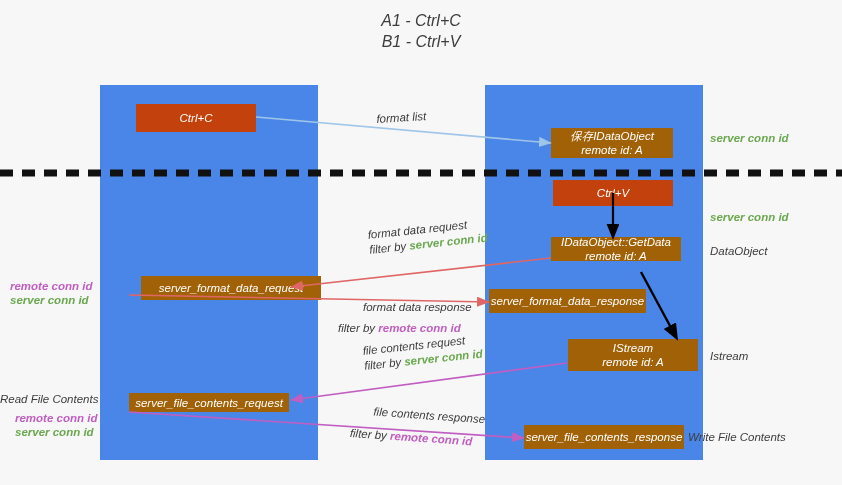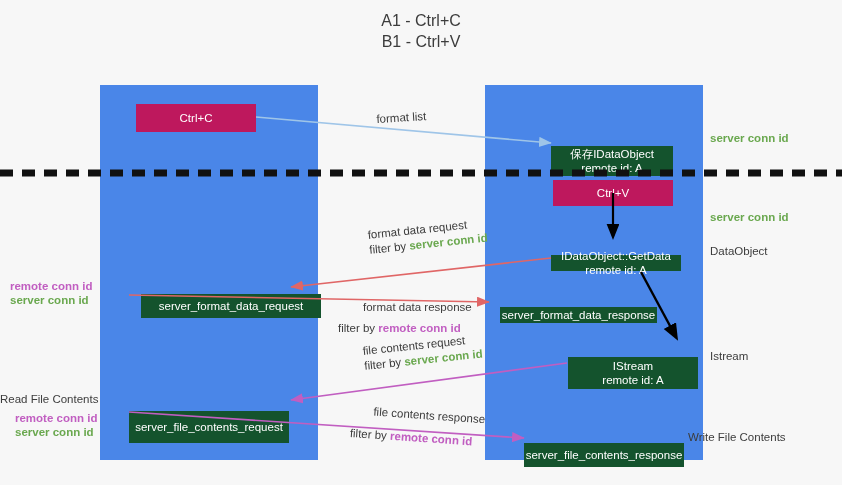"A1 - Ctrl+C" #stage { font-style: none -> italic }
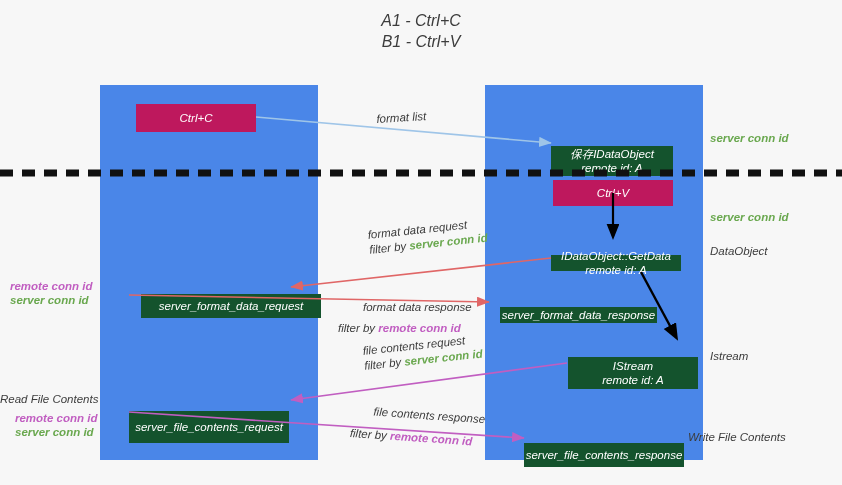"Ctrl+C" .node.green { background: #be185d -> #c2410c }
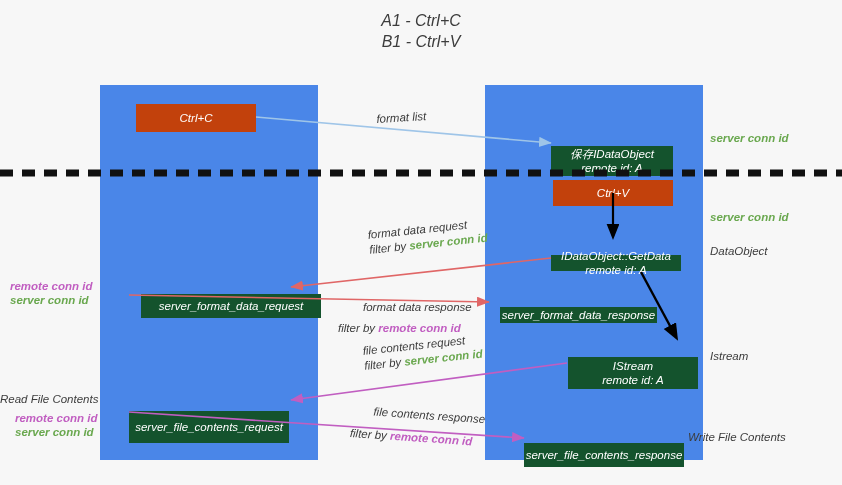"保存IDataObject" .node.orange { background: #14532d -> #a16207; margin-top: 18px -> none }
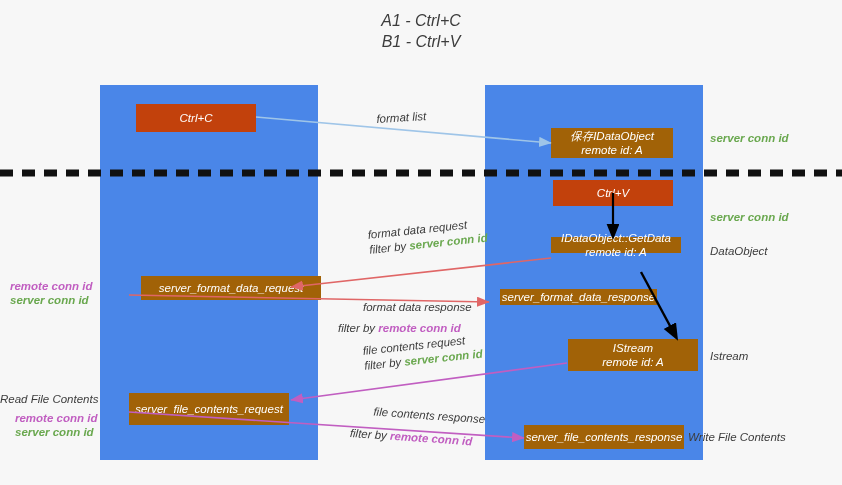"IDataObject::GetData" div.abs { height: 16px -> 24px }
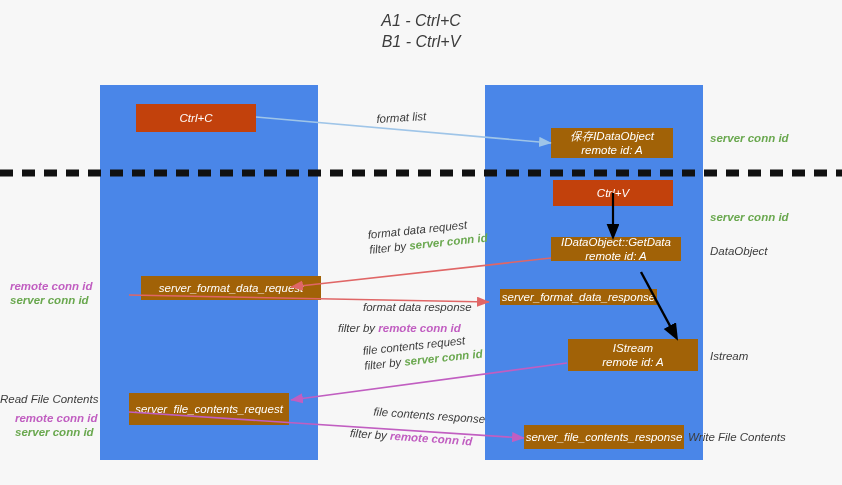"server_format_data_response" div.abs { height: 16px -> 24px; left: 500px -> 489px }
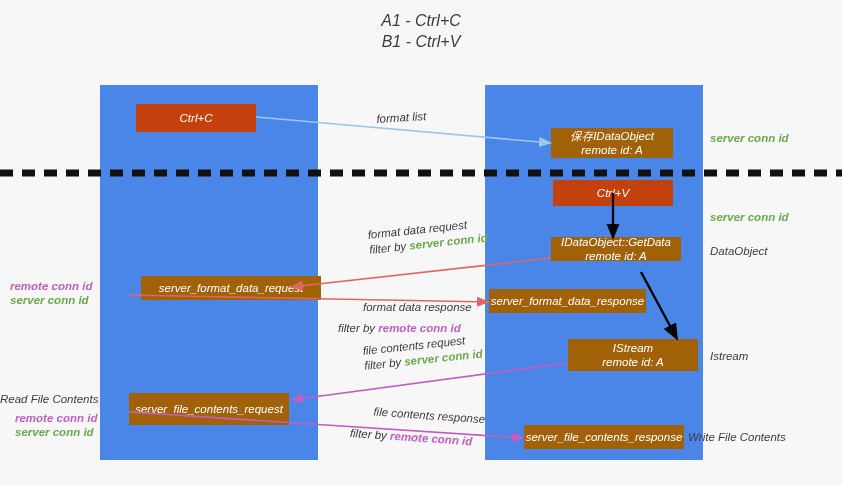"server_file_contents_request" div.abs { height: 32px -> 19px }
